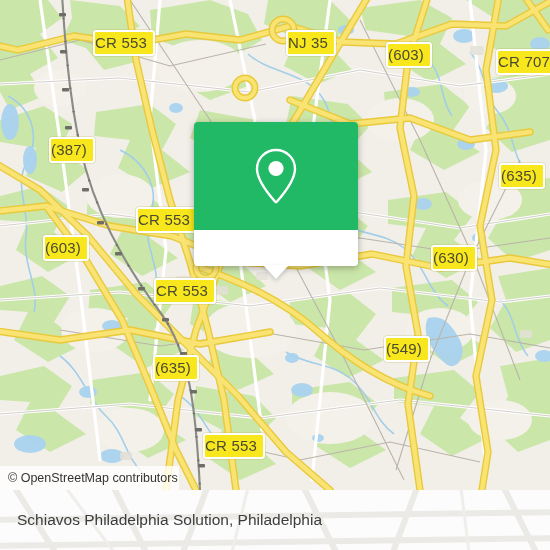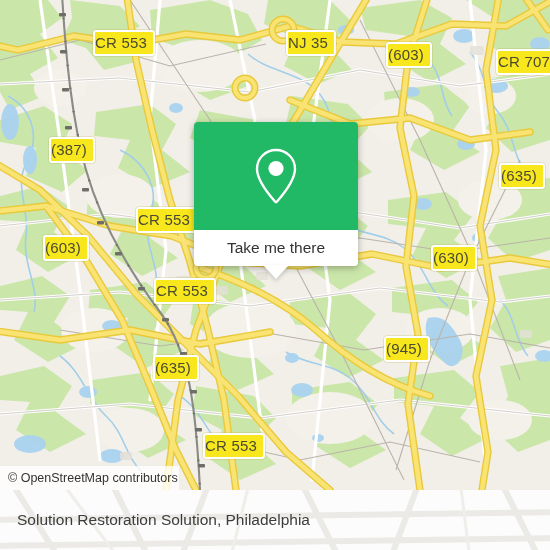"Take me there" span.popup-label { html: <span>Take me there</span> -> none }
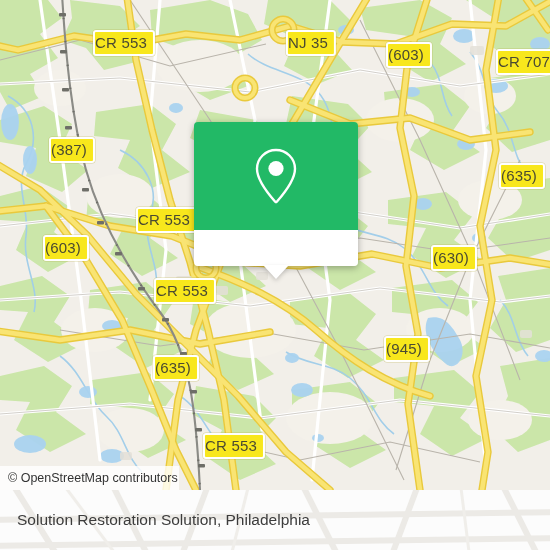"(945)" div.shield { text: 945 -> 549 }
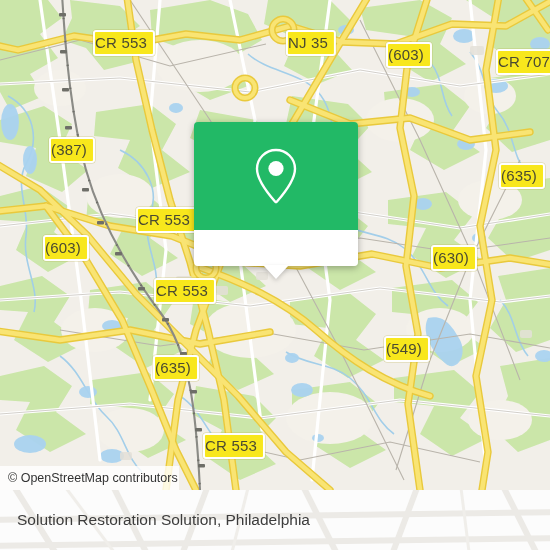"Solution Restoration Solution," div.footer-title { text: Solution Restoration -> Schiavos Philadelphia }
